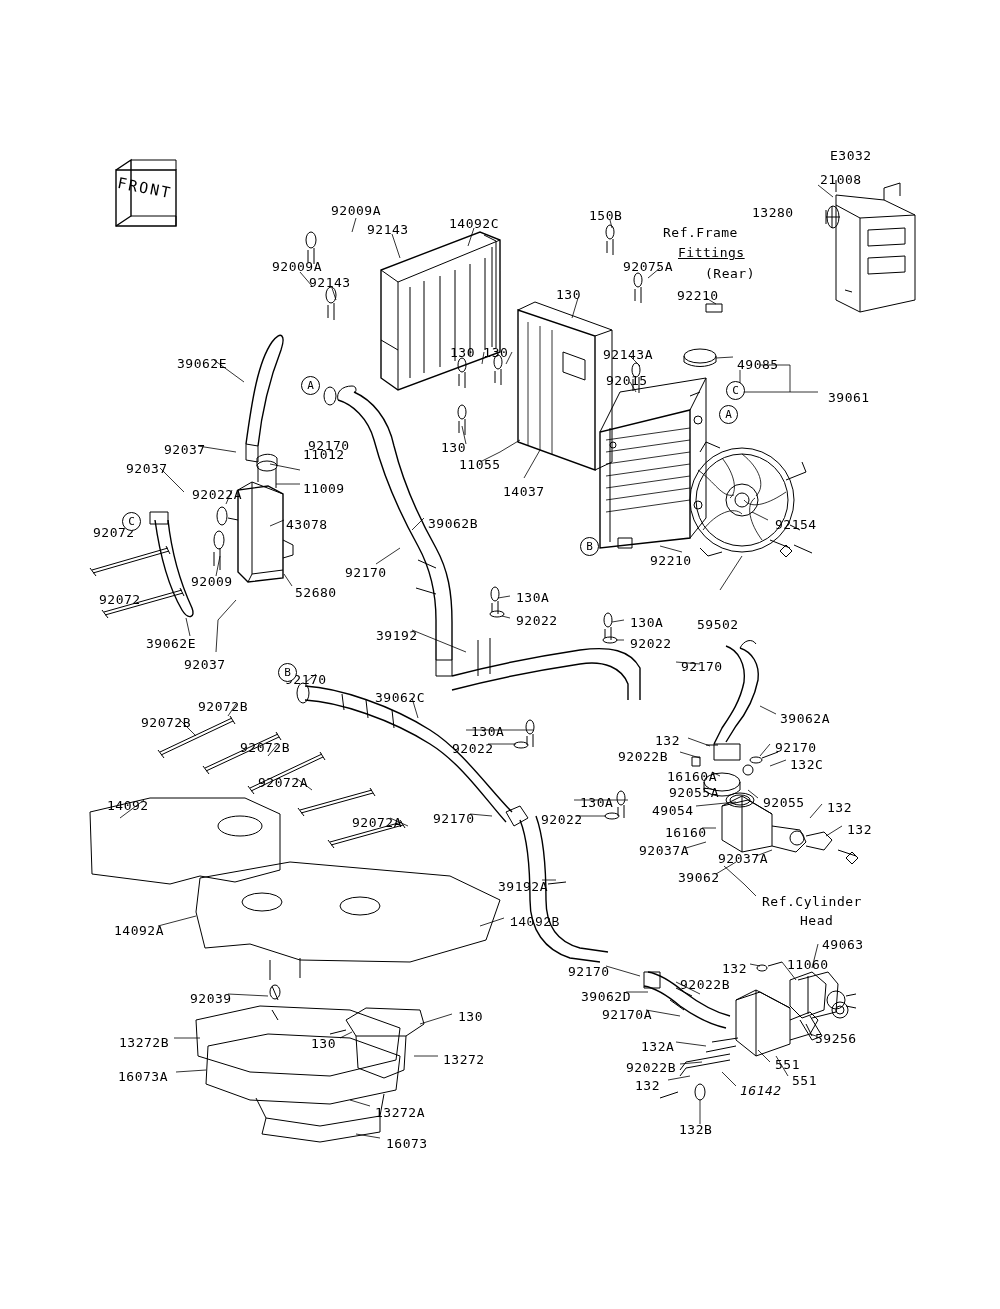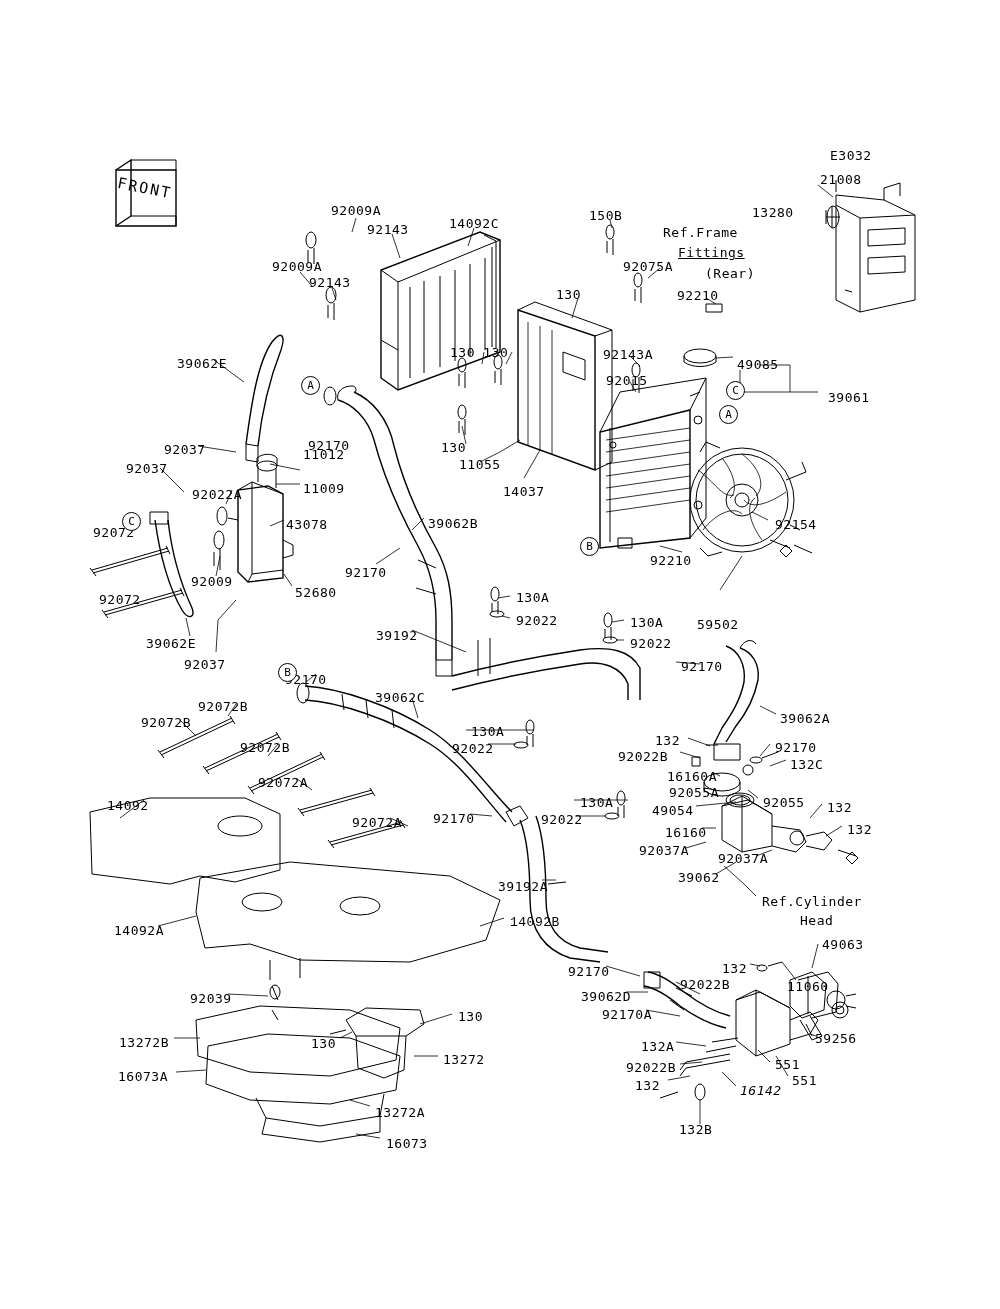"11060" div.lbl { margin-top: 22px -> none }
